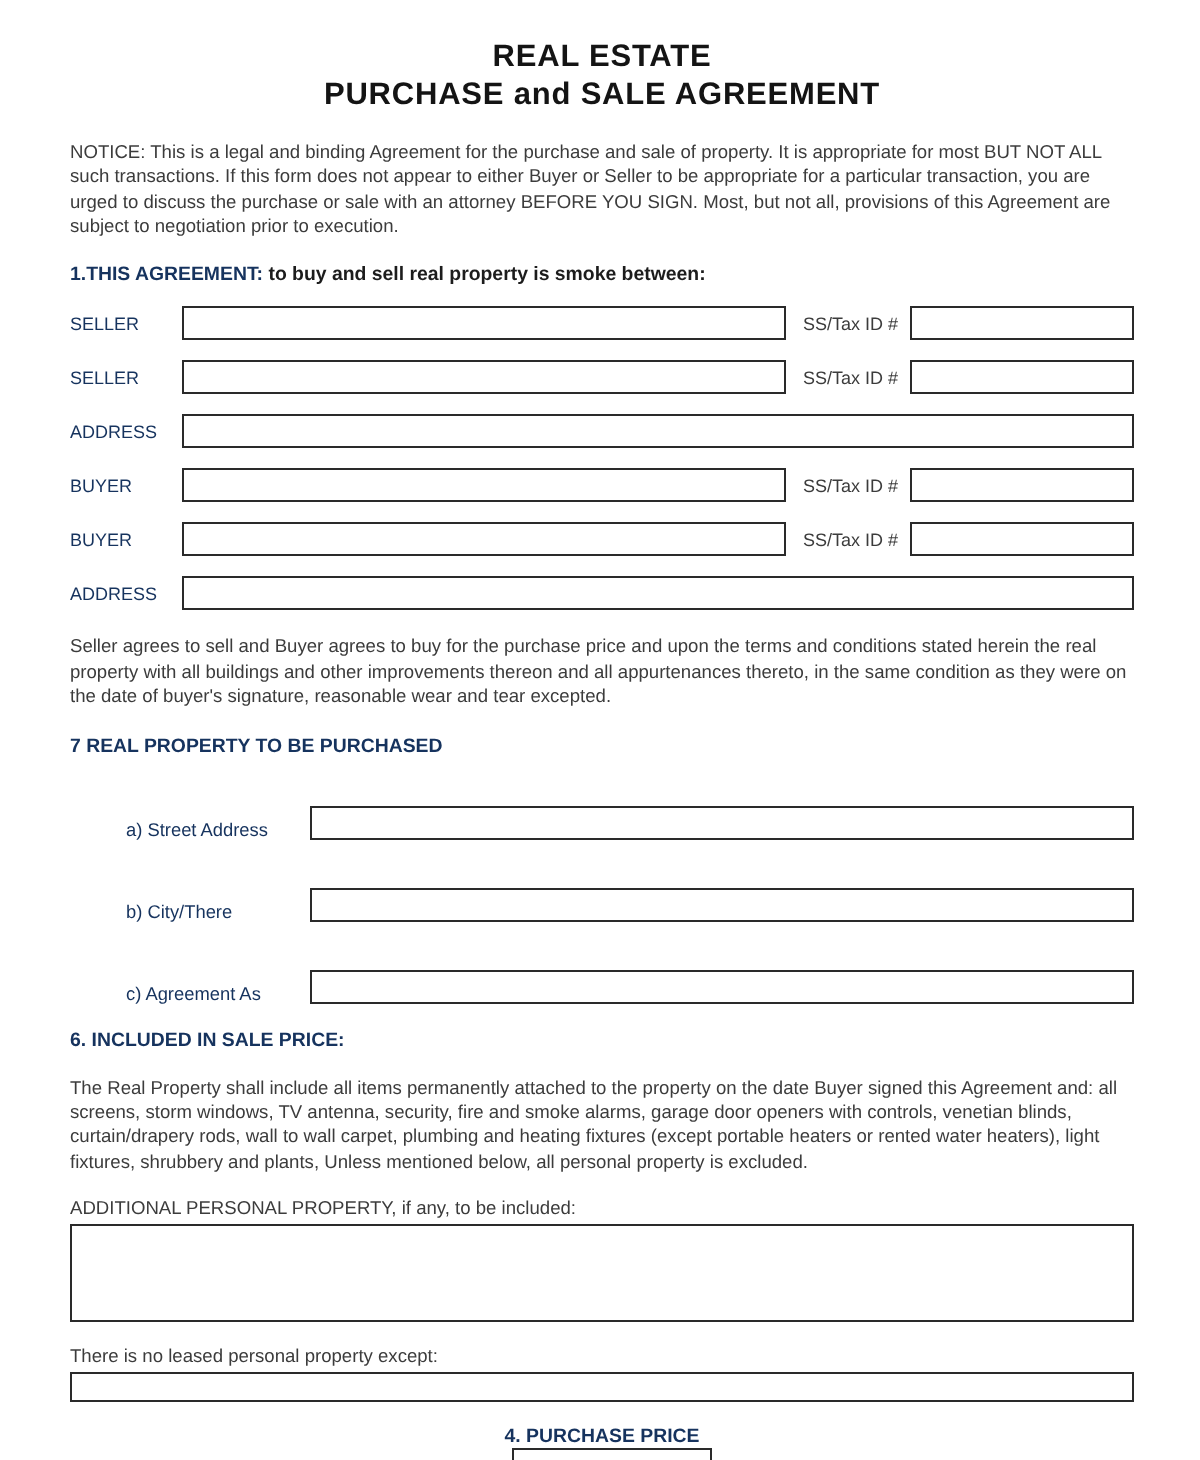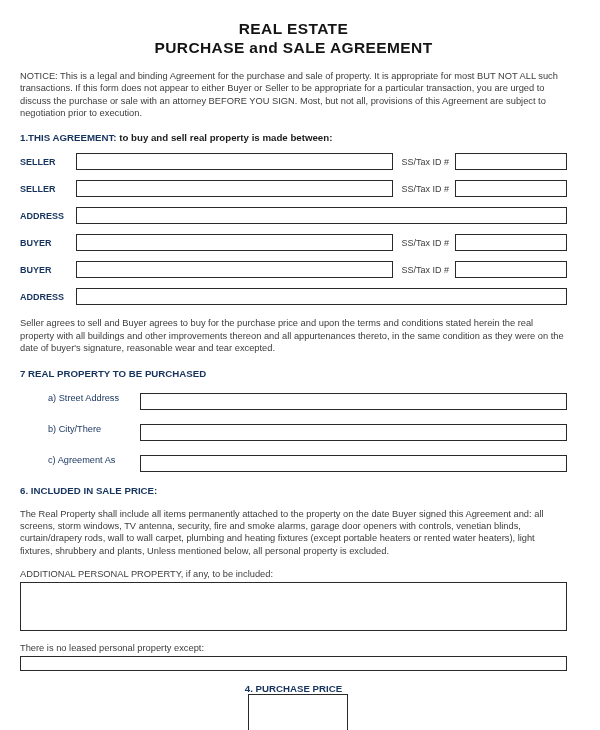"REAL ESTATE" .page { padding: 20px 33px 8px 20px -> 20px 33px 8px 35px }
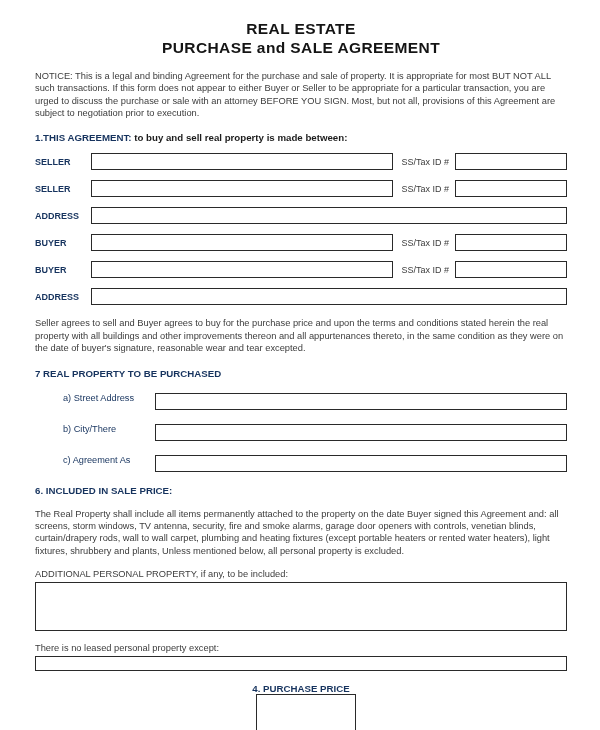"to buy and sell real" span.rest { text: made -> smoke }
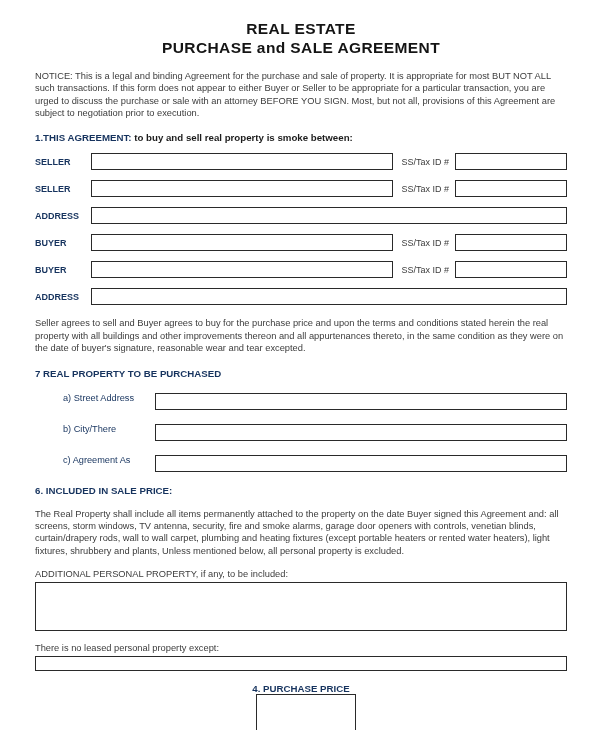"SELLER" .lbl { font-weight: bold -> normal }
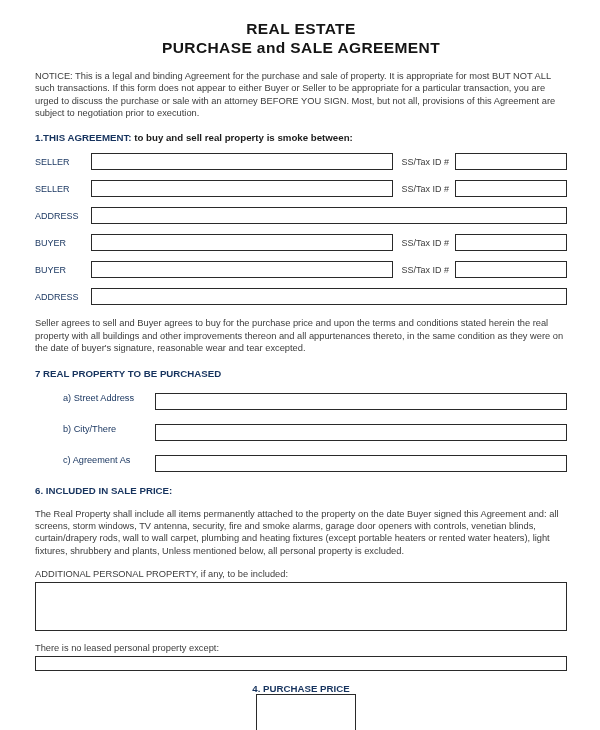"a) Street Address" .prop-row { align-items: flex-start -> flex-end; margin-top: 14px -> 24px }
